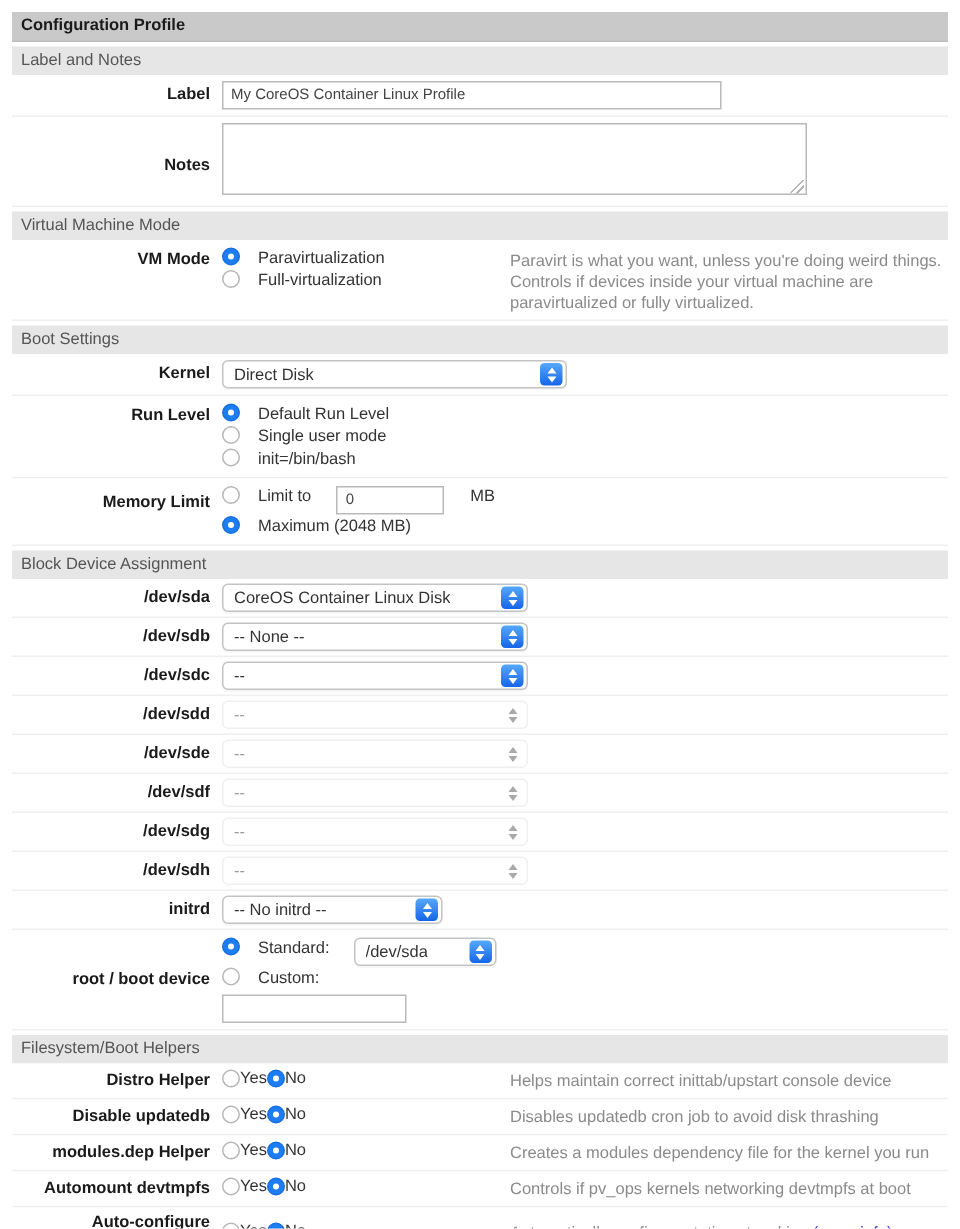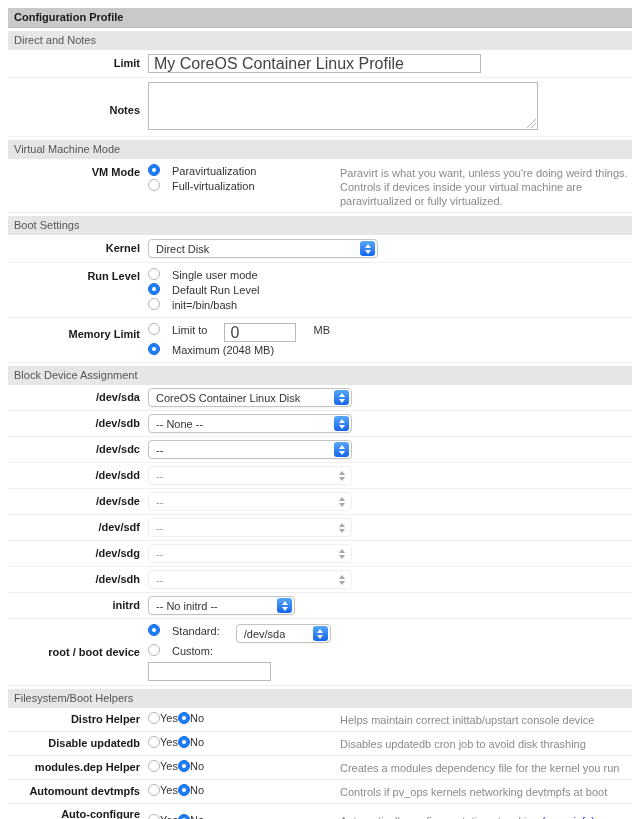"Direct and Notes" div.sub-header { text: Direct -> Label }
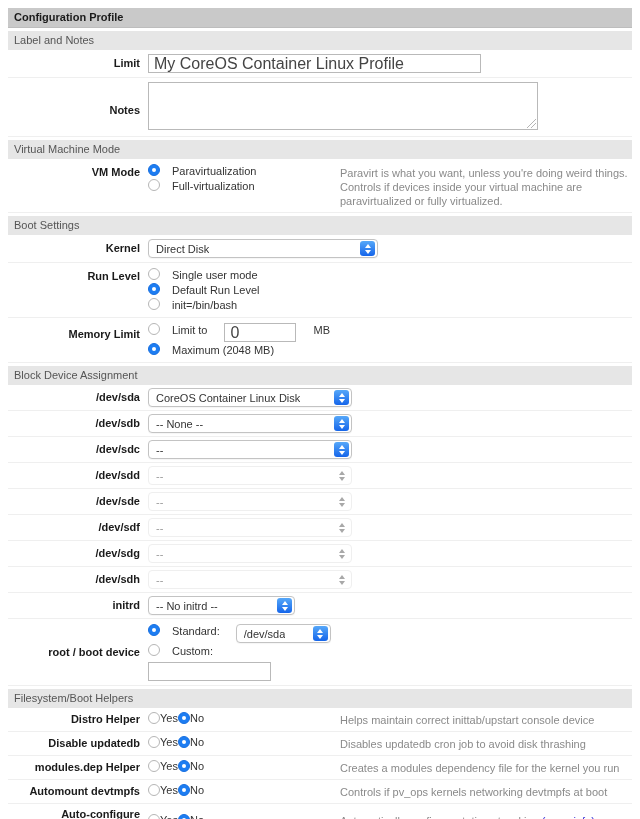"Limit" div.row-label { text: Limit -> Label }
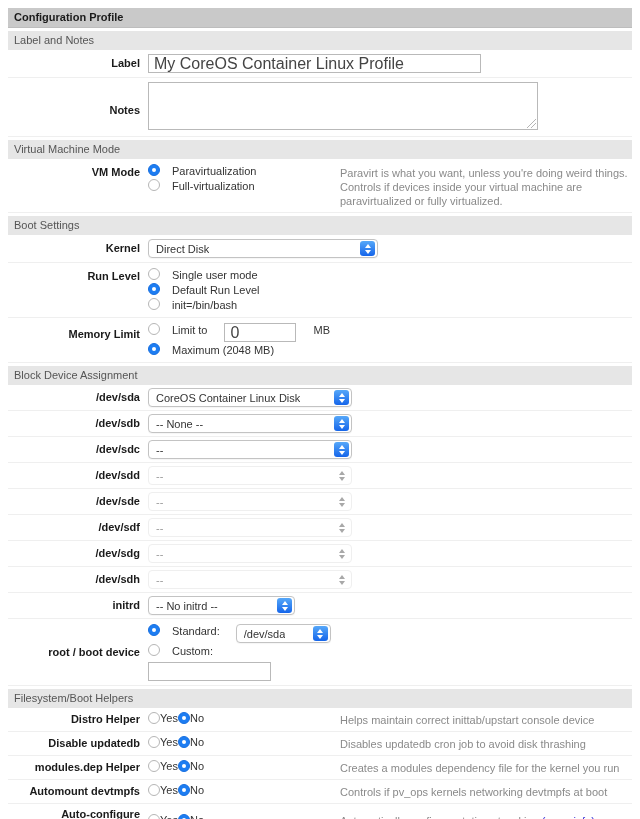"My CoreOS Container Linux Profile" .text-input { font-size: 16px -> 10px }
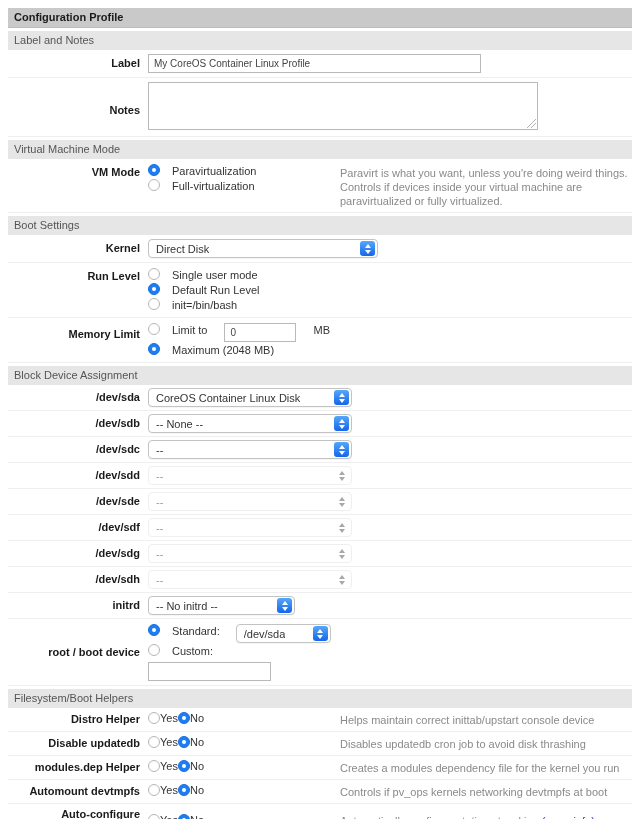"Single user mode" div.opt-line { order: before "Default Run Level" -> after "Default Run Level" }
